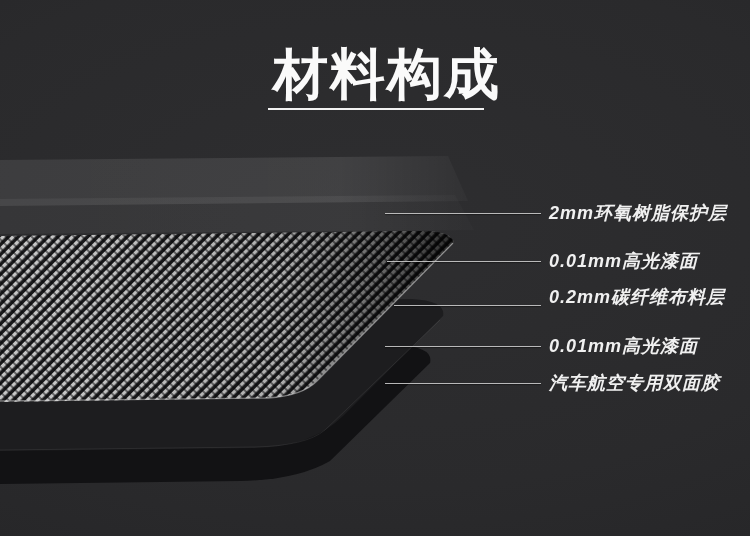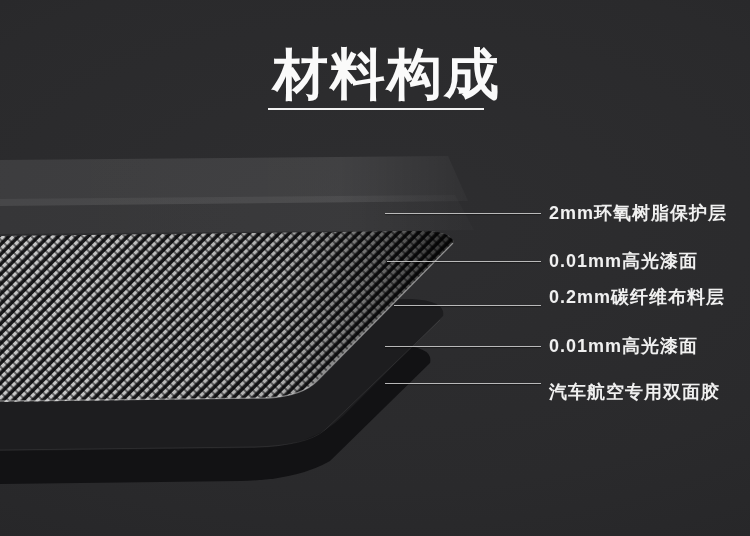"2mm环氧树脂保护层" .ann { font-style: none -> italic }
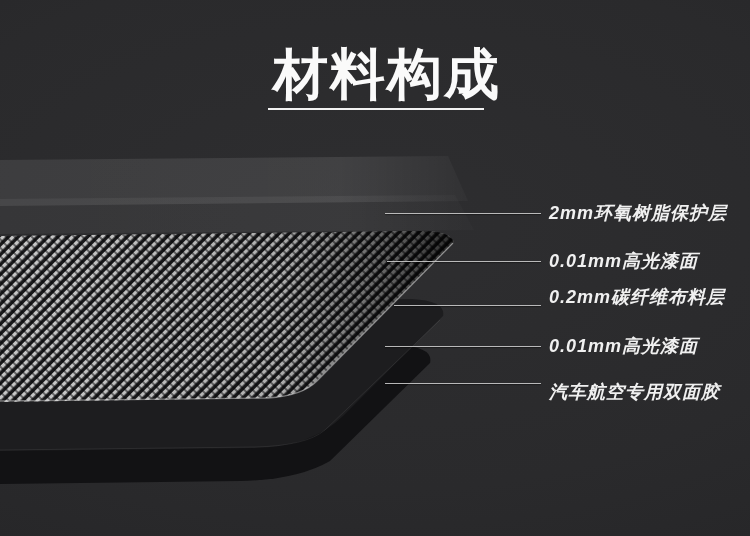"汽车航空专用双面胶" div.ann { top: 381px -> 372px }
